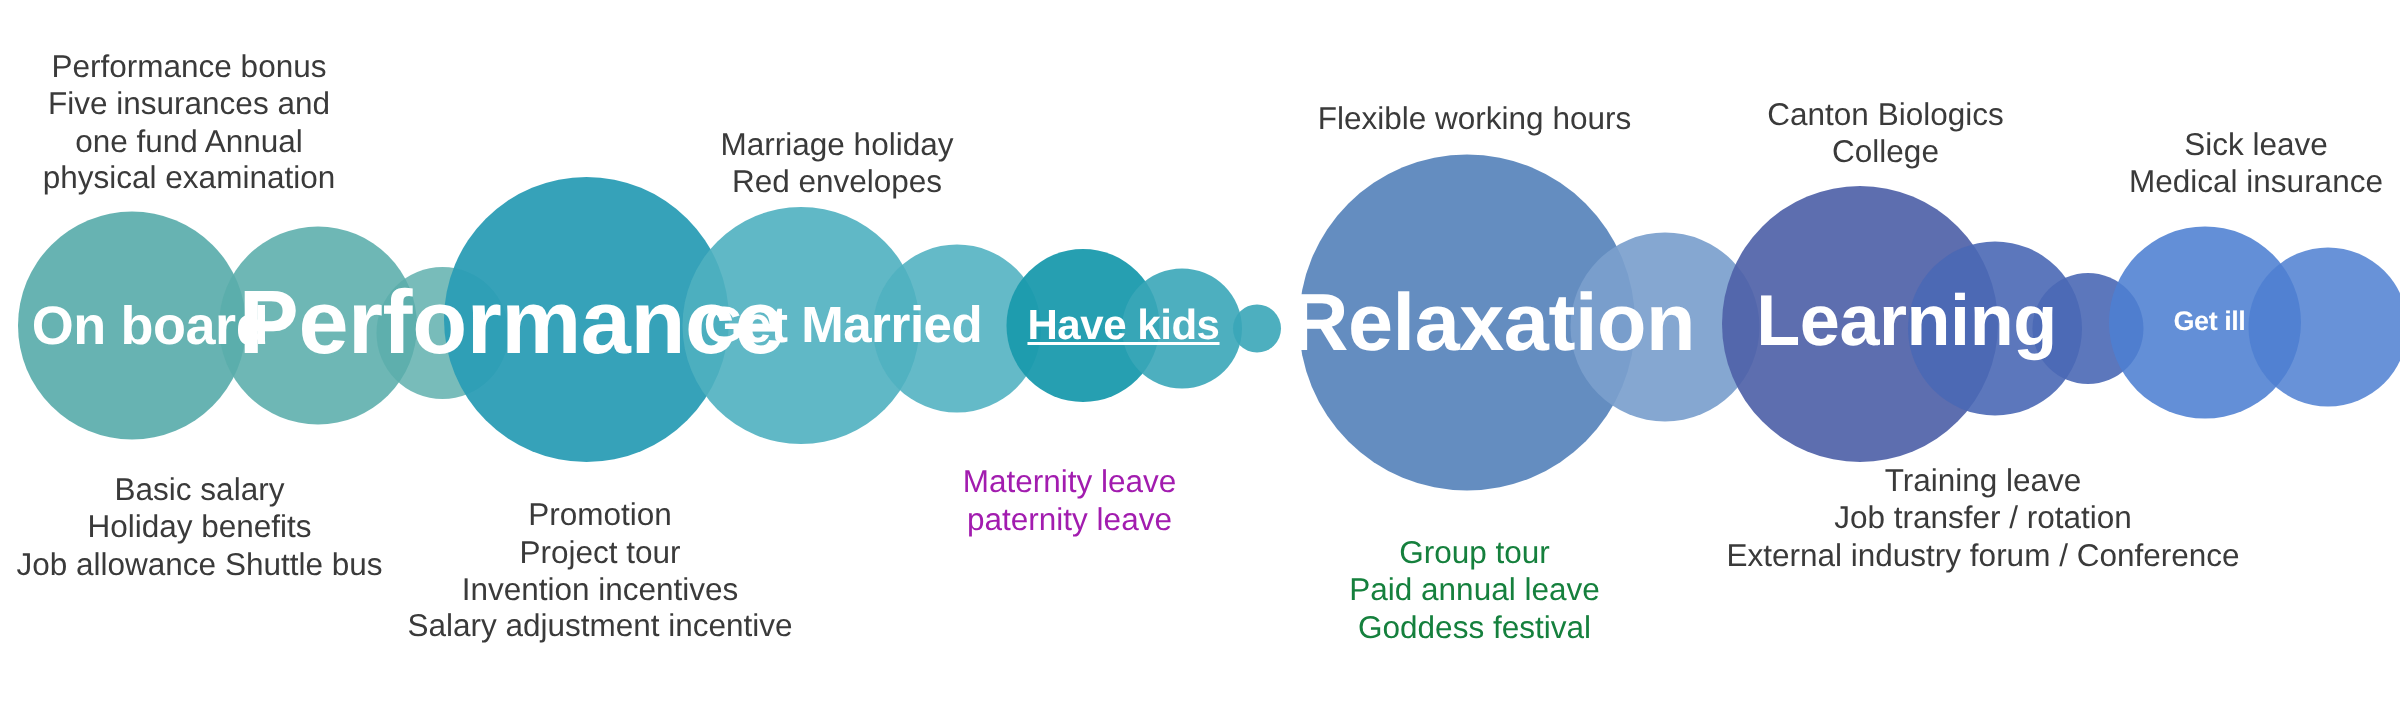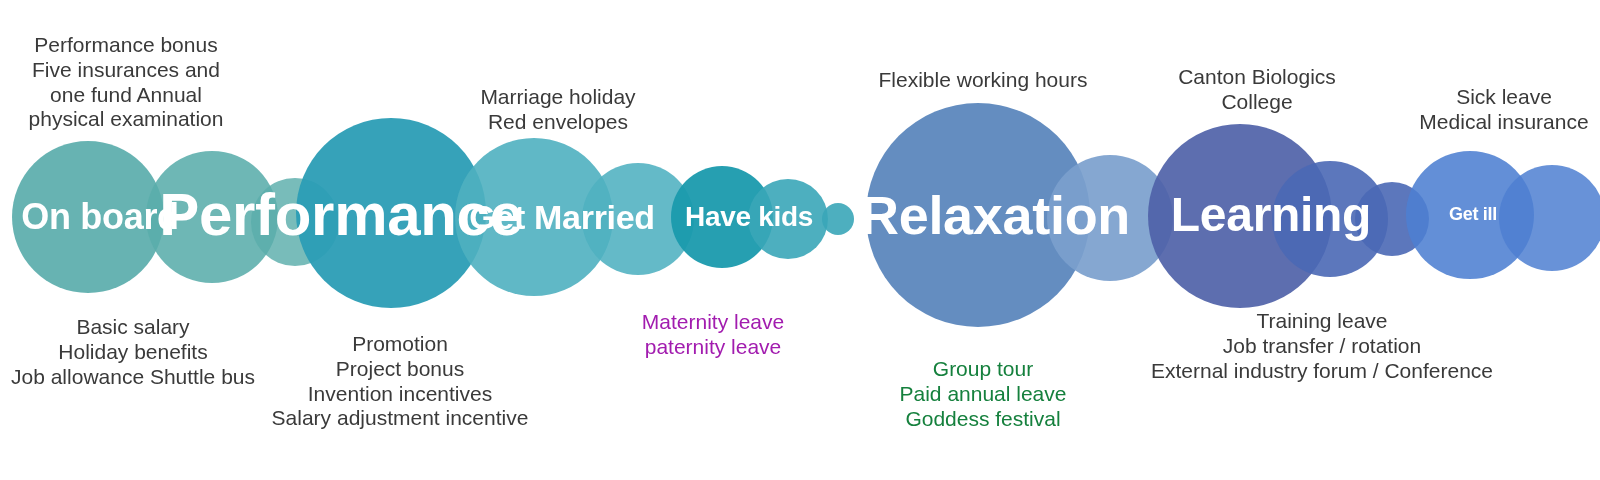"Have kids" div.stage-label { text-decoration: none -> underline }
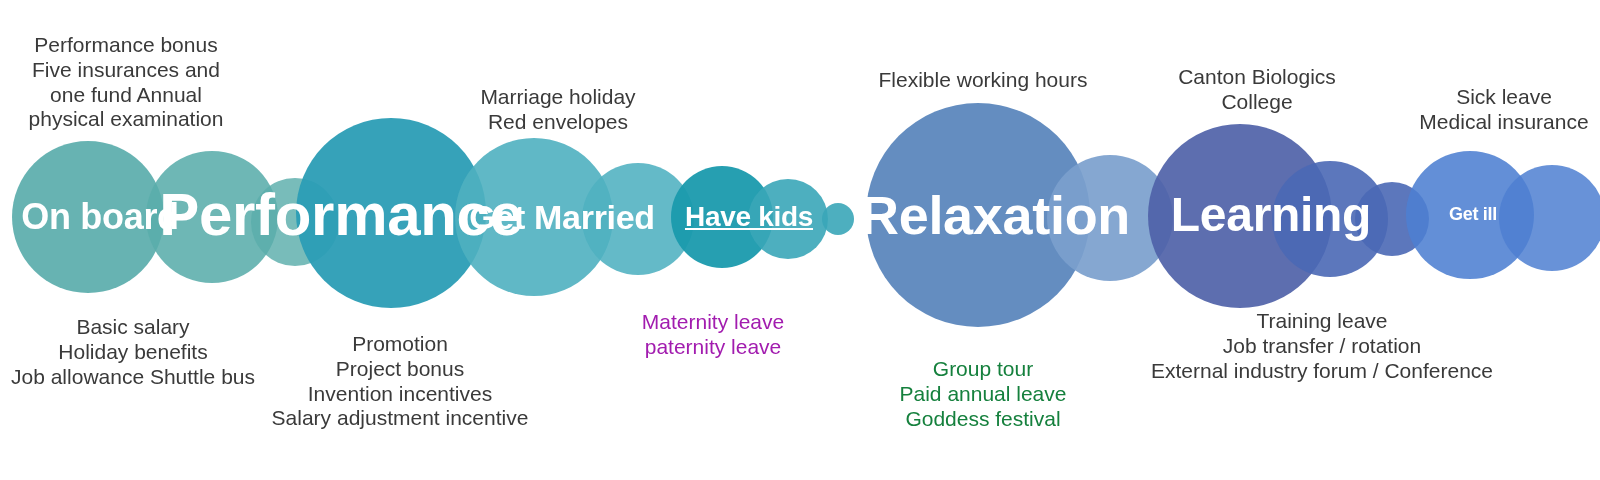"Project bonus" div { text: bonus -> tour }
